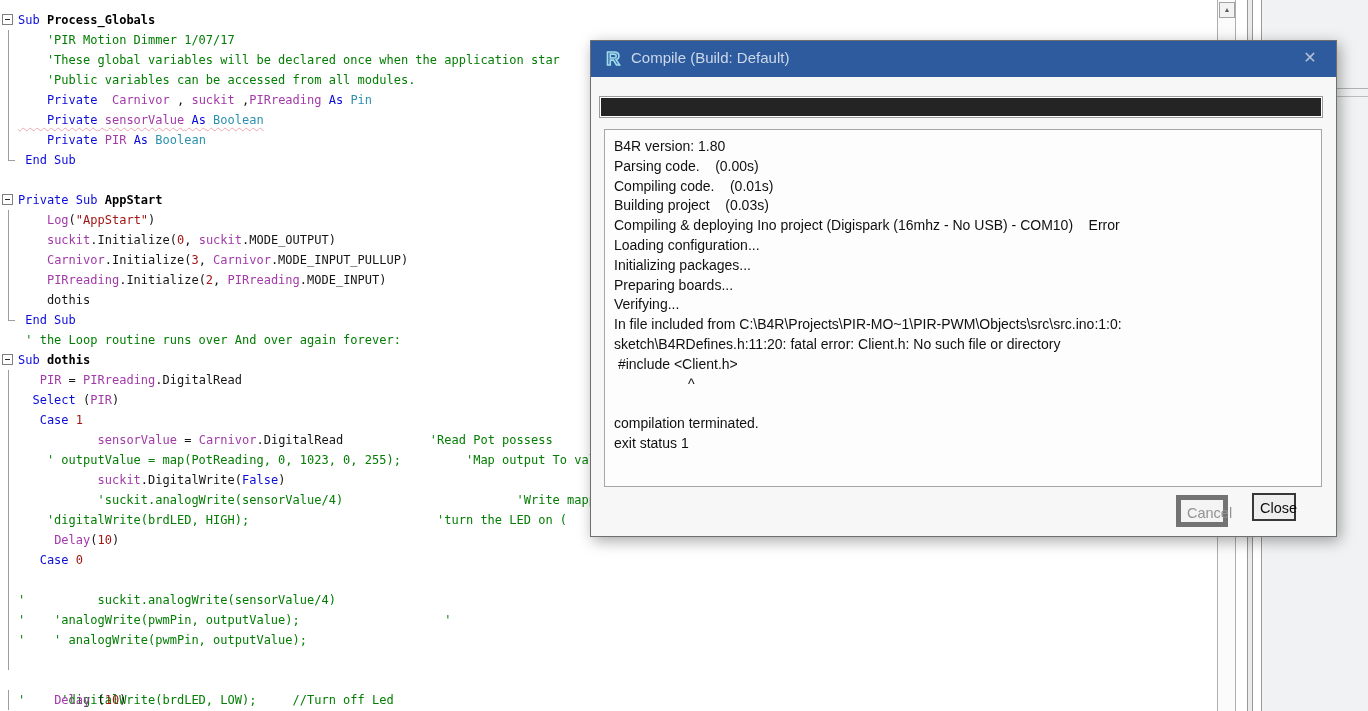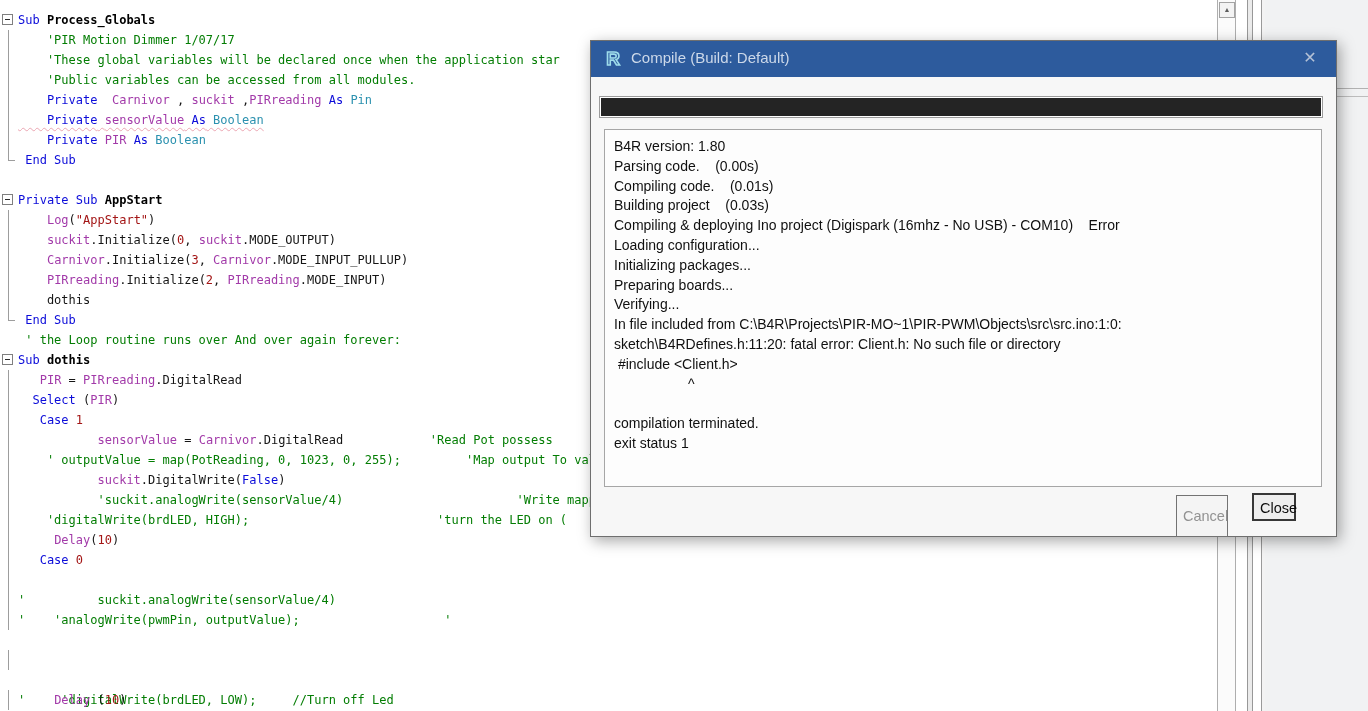"Cancel" #btn-cancel { border: 1px solid #737373 -> 5px solid #737373; height: 42px -> 32px }
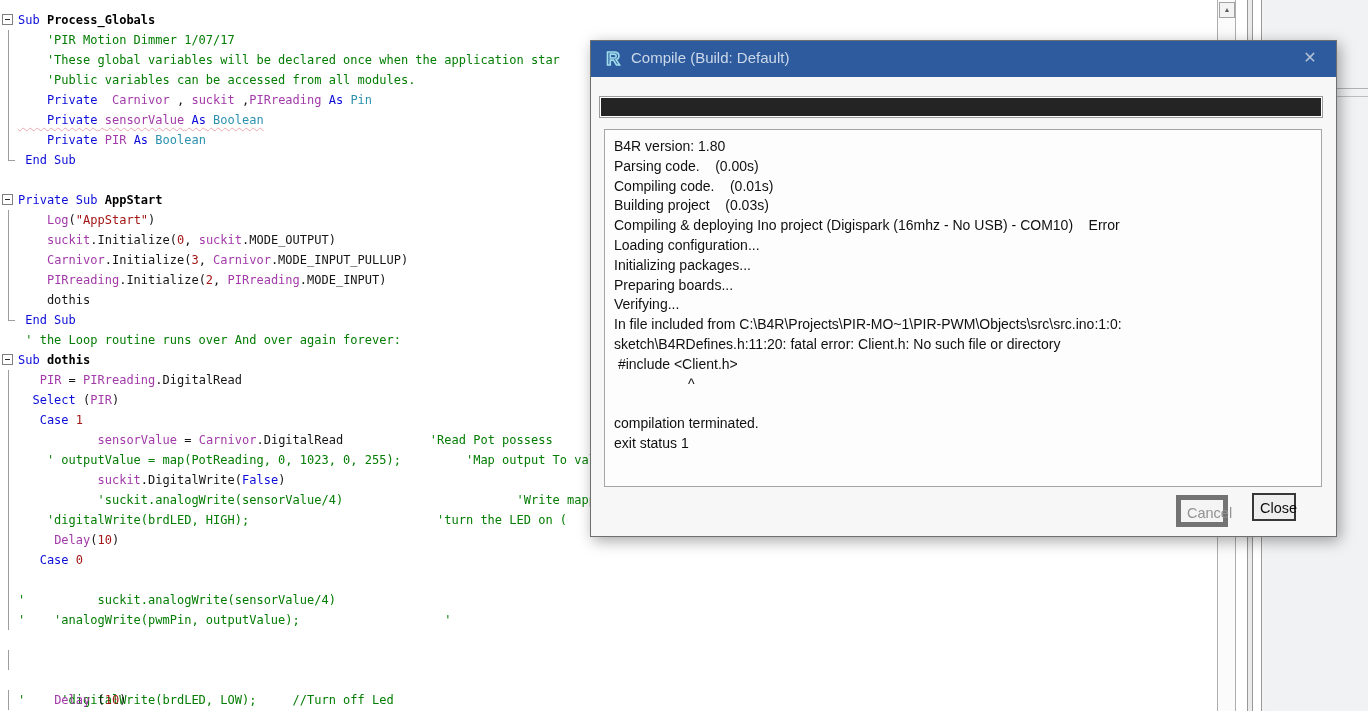"' ' analogWrite(pwmPin, outputValue);" div.cl { html: none -> <div><span></span><span><span>' ' analogWrite(pwmPin, outputValue);</span></span></div> }
